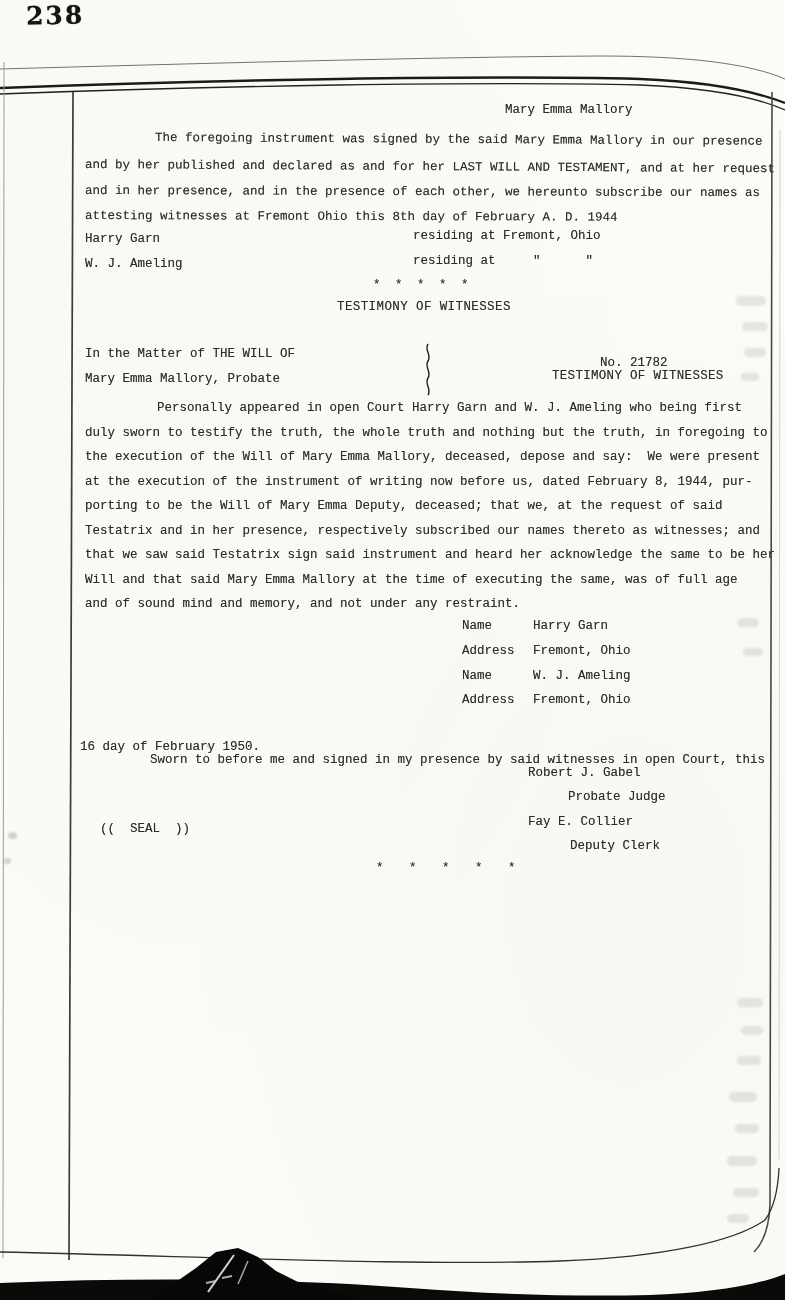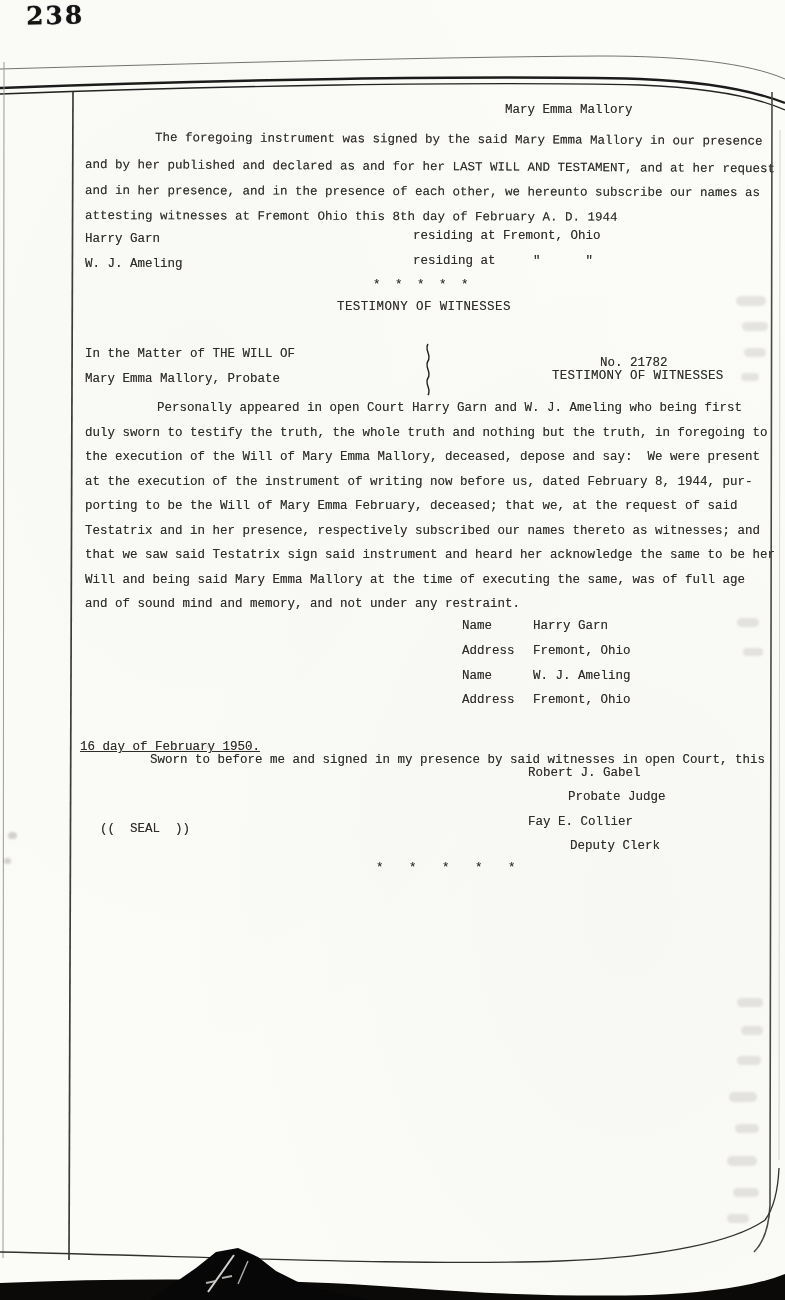"porting to be the Will" div.tw { text: February -> Deputy }
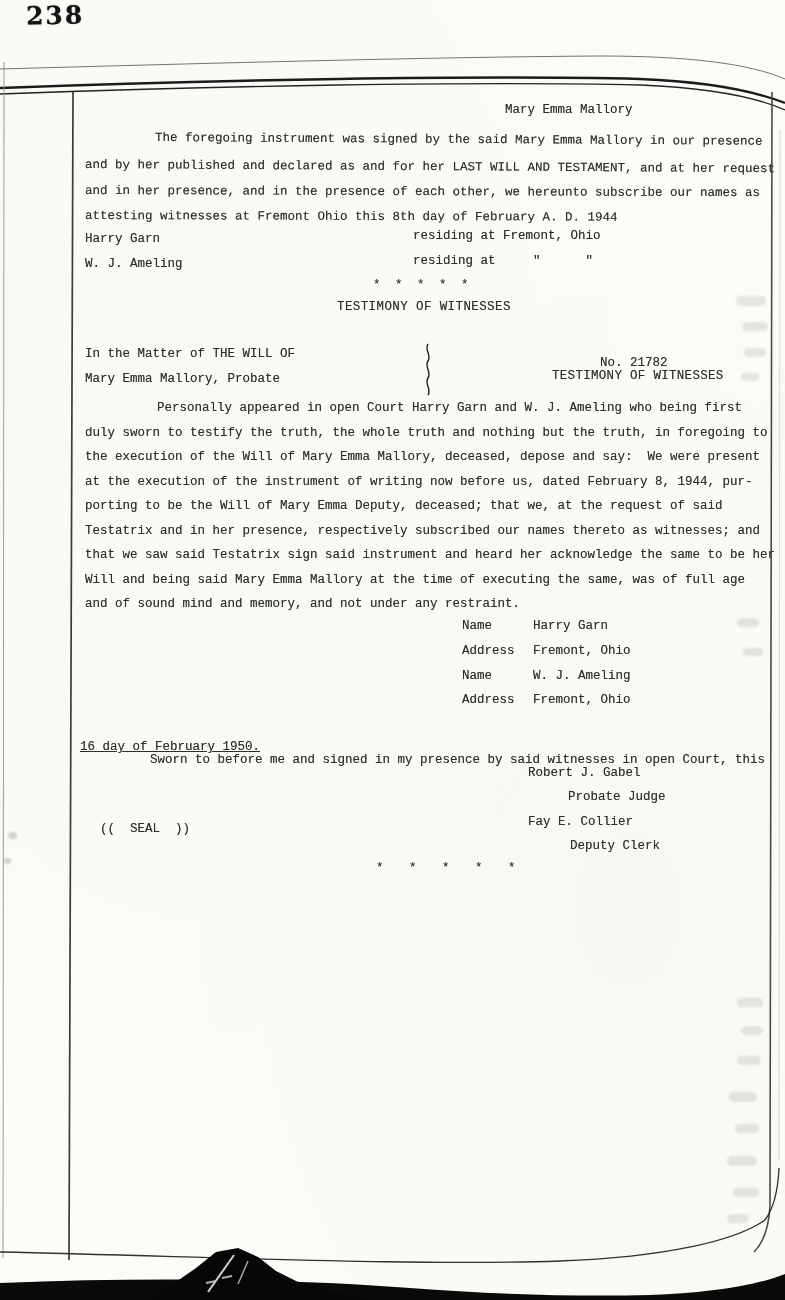"Will and being said Mary" div.tw { text: being -> that }
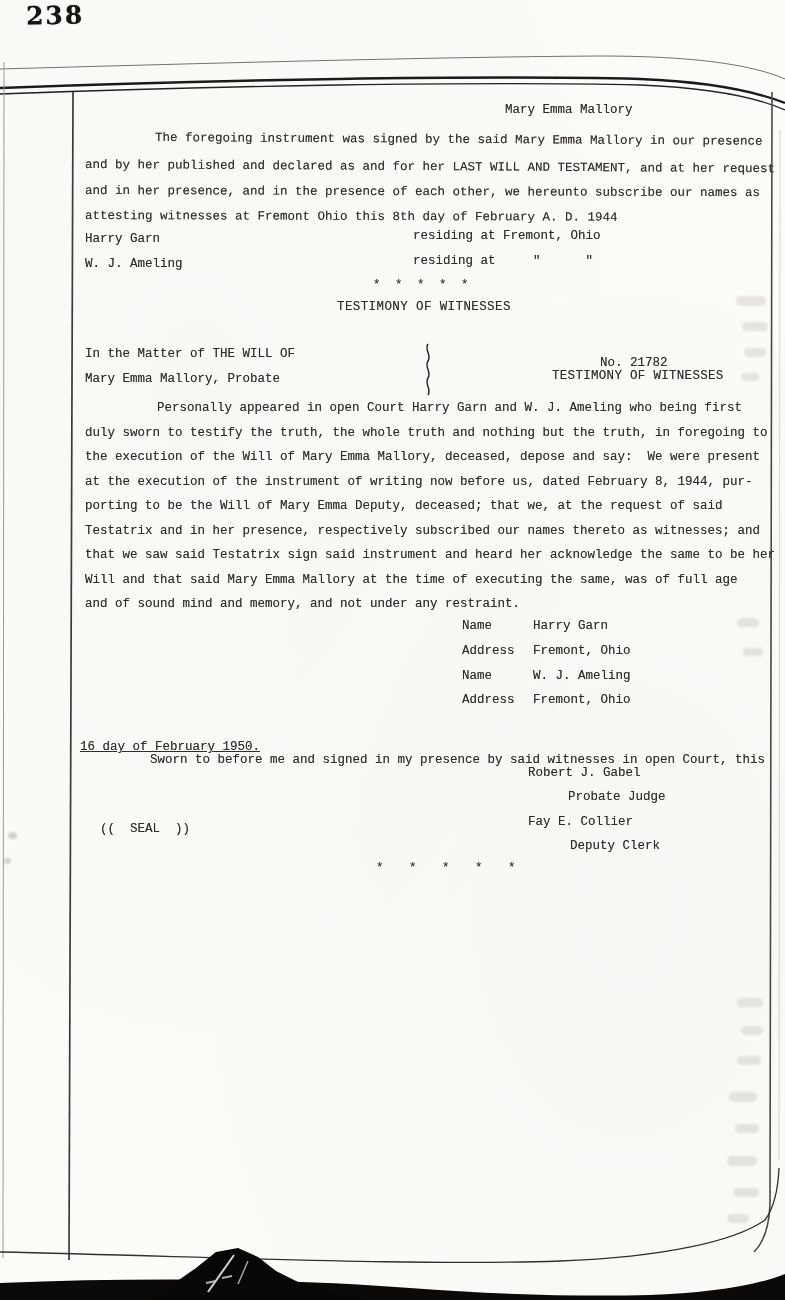"16 day of February 1950." div.tw { text-decoration: underline -> none }
